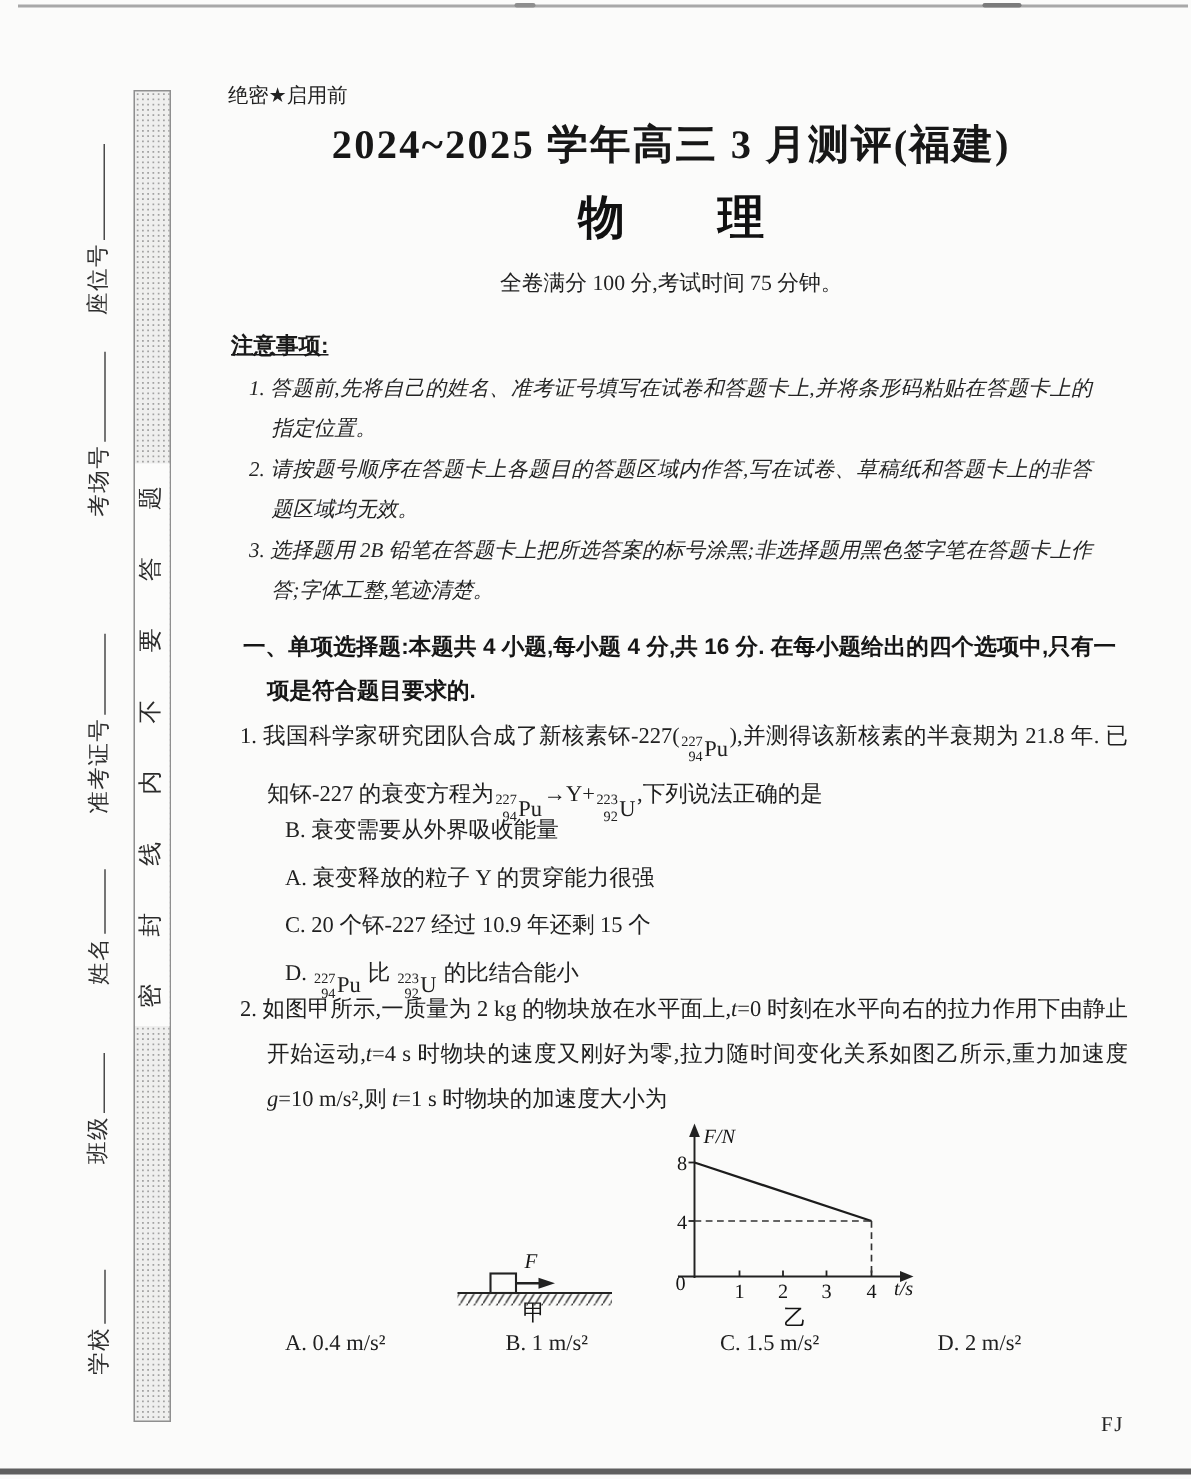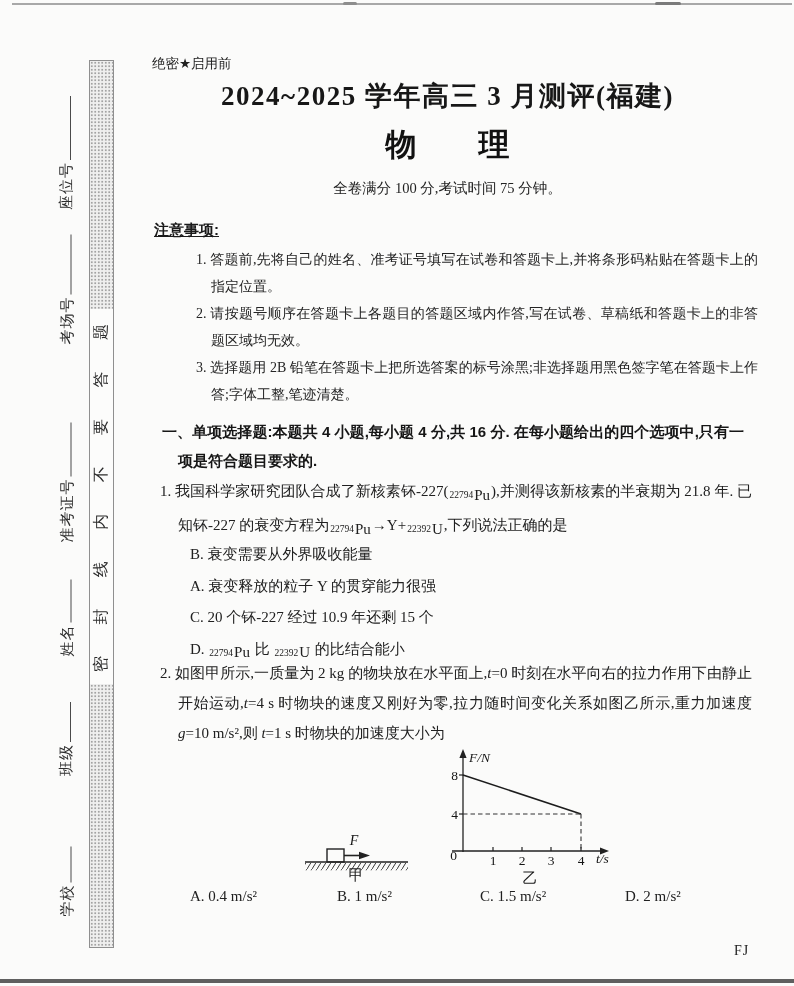"1. 答题前,先将自己的姓名、准考证号填写在试卷和答题卡上,并将条形码粘贴在答题卡上的指定位置。" .notices { font-style: none -> italic; left: 56px -> 26px }
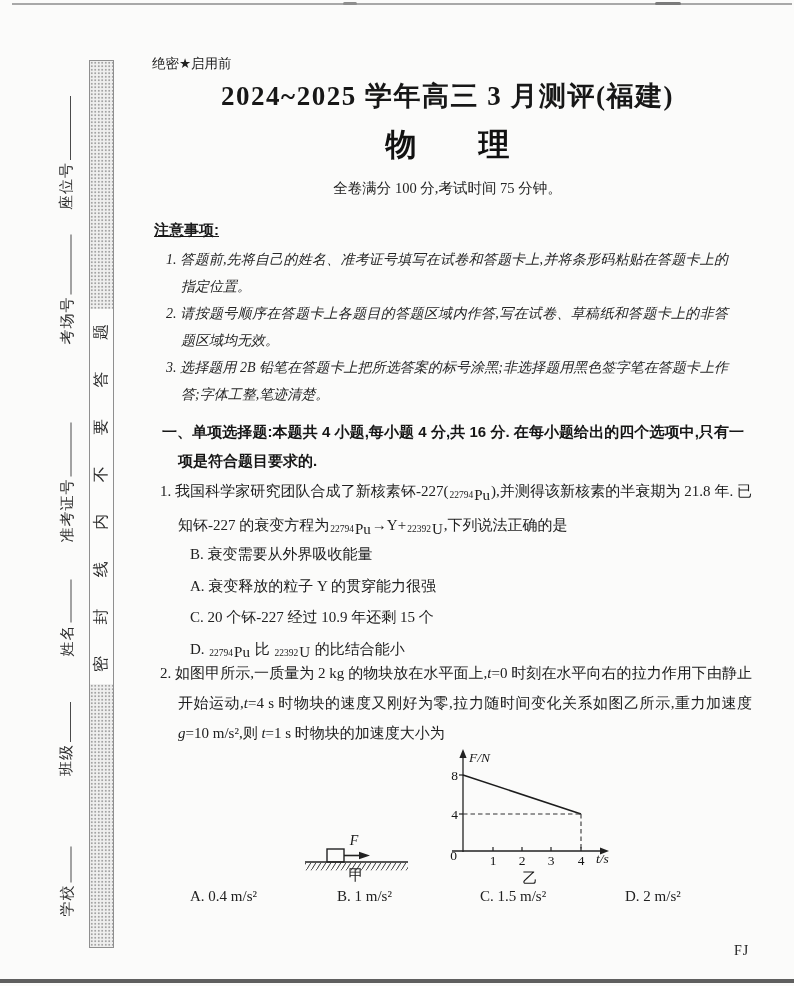"227" .nuc .stack { flex-direction: none -> column }
